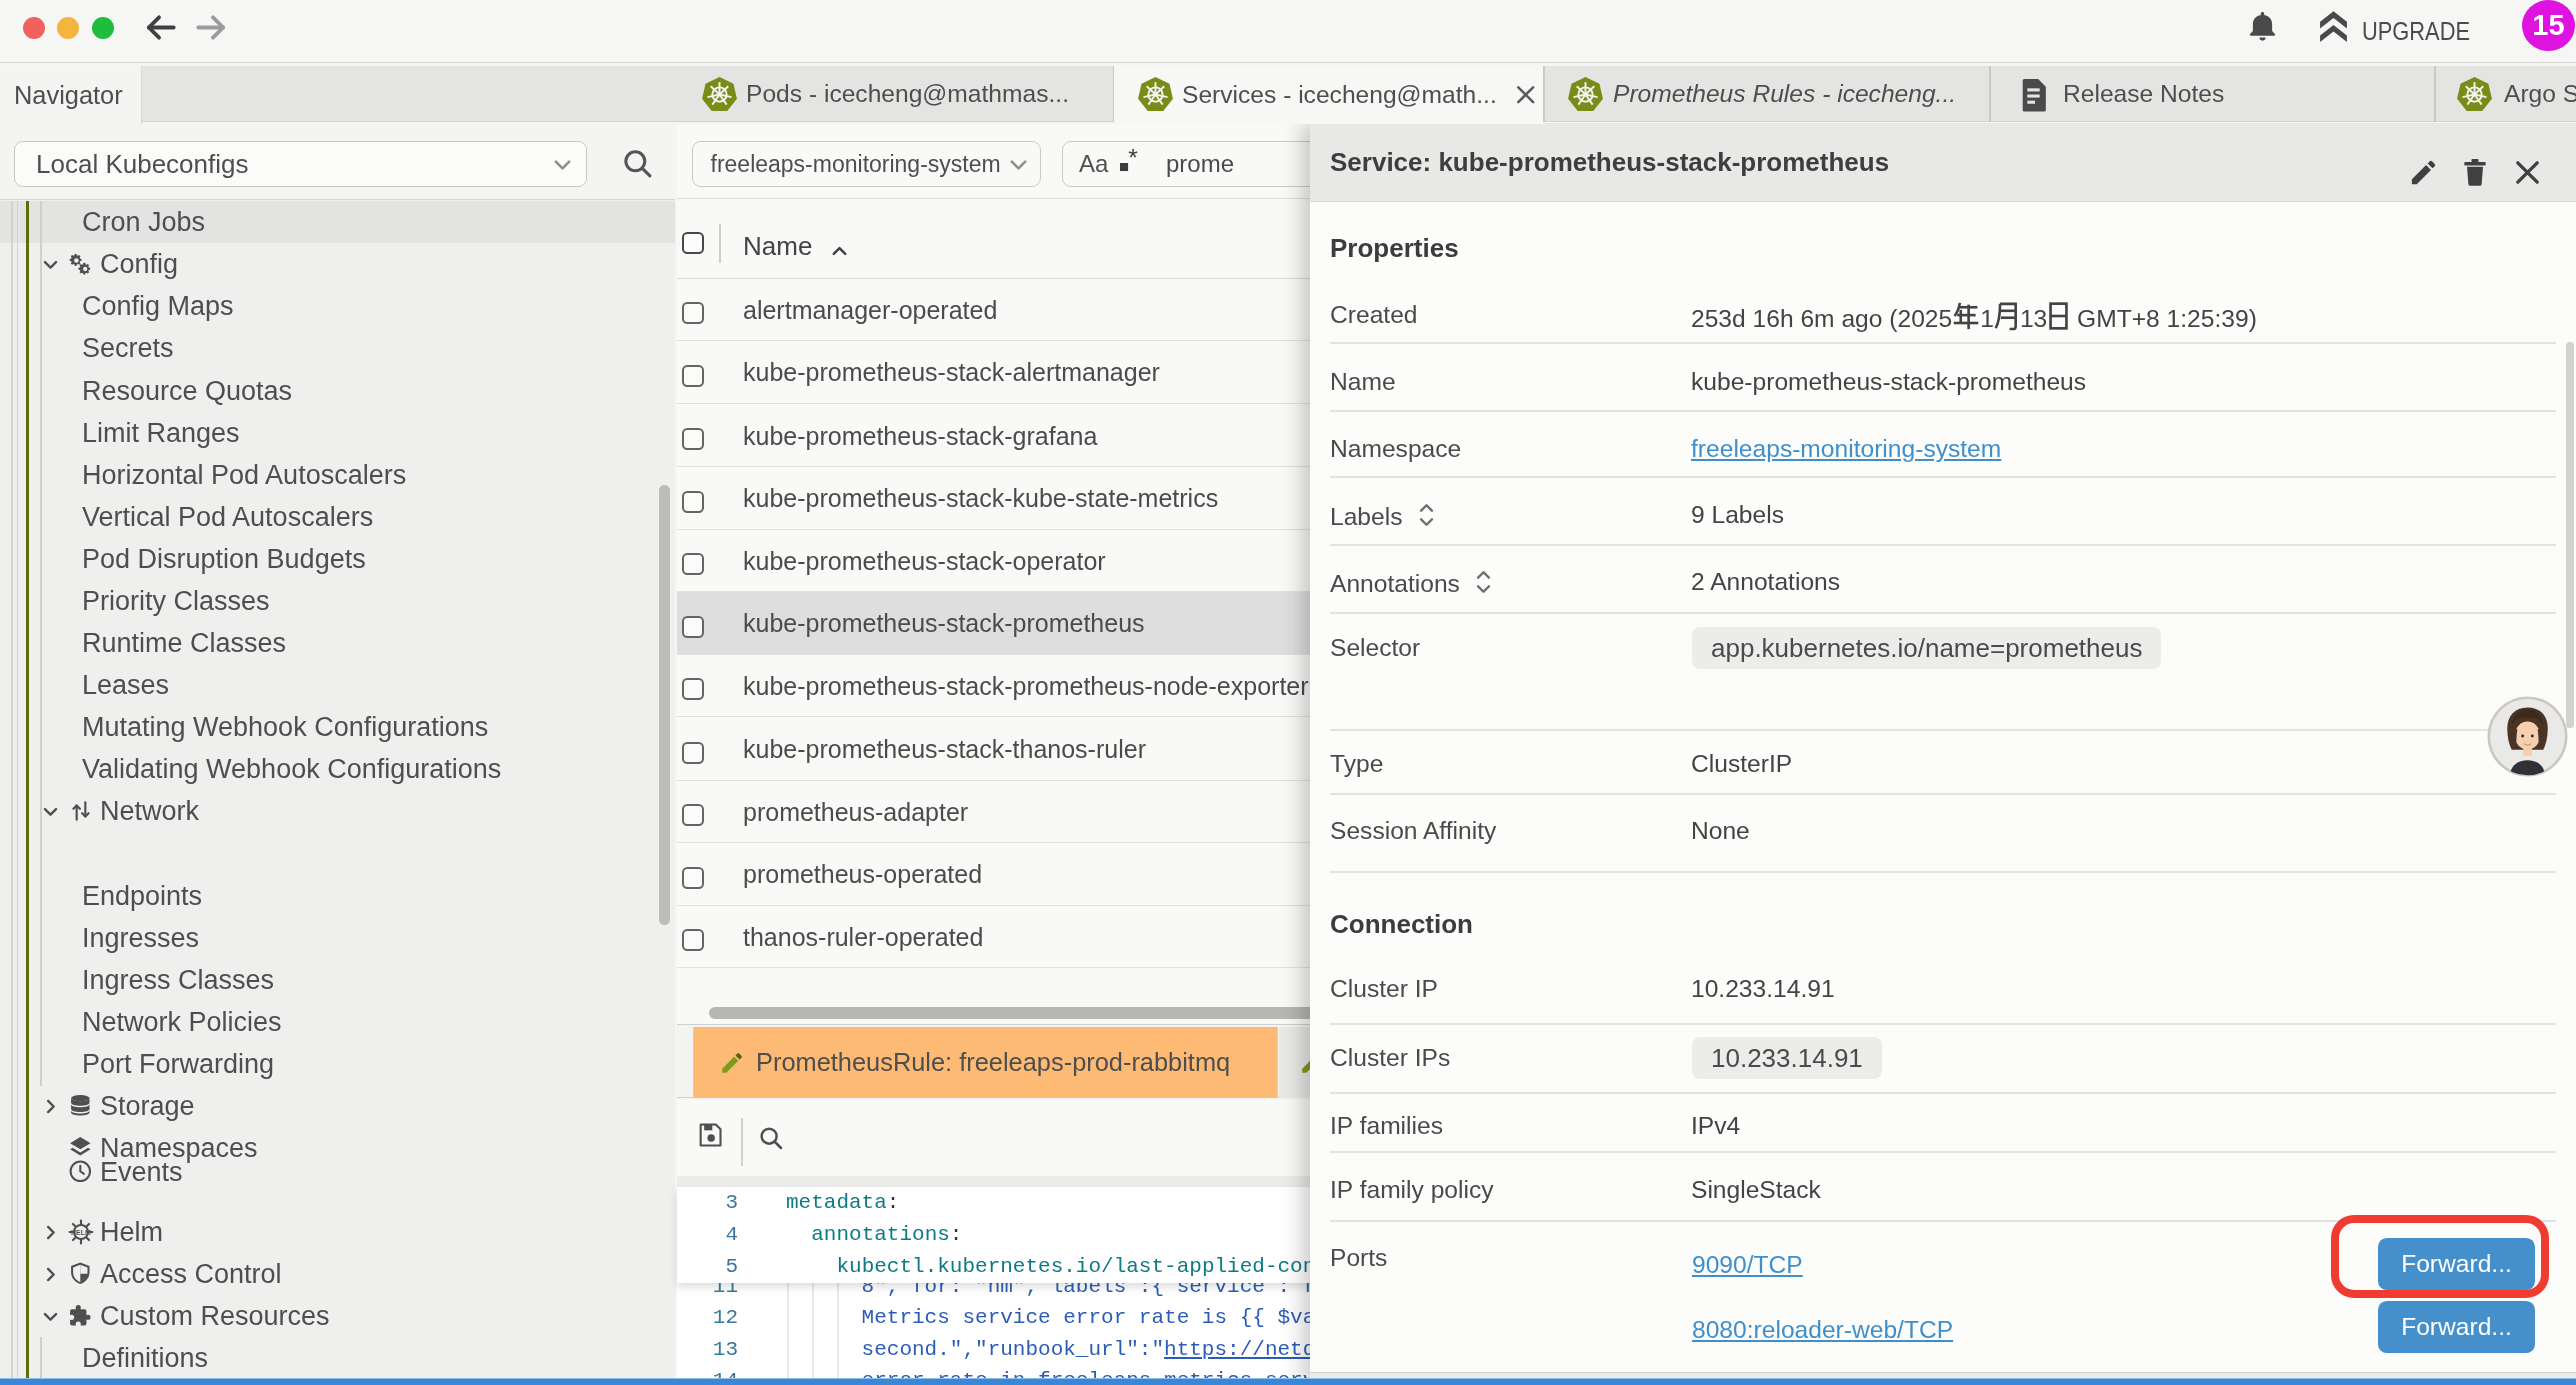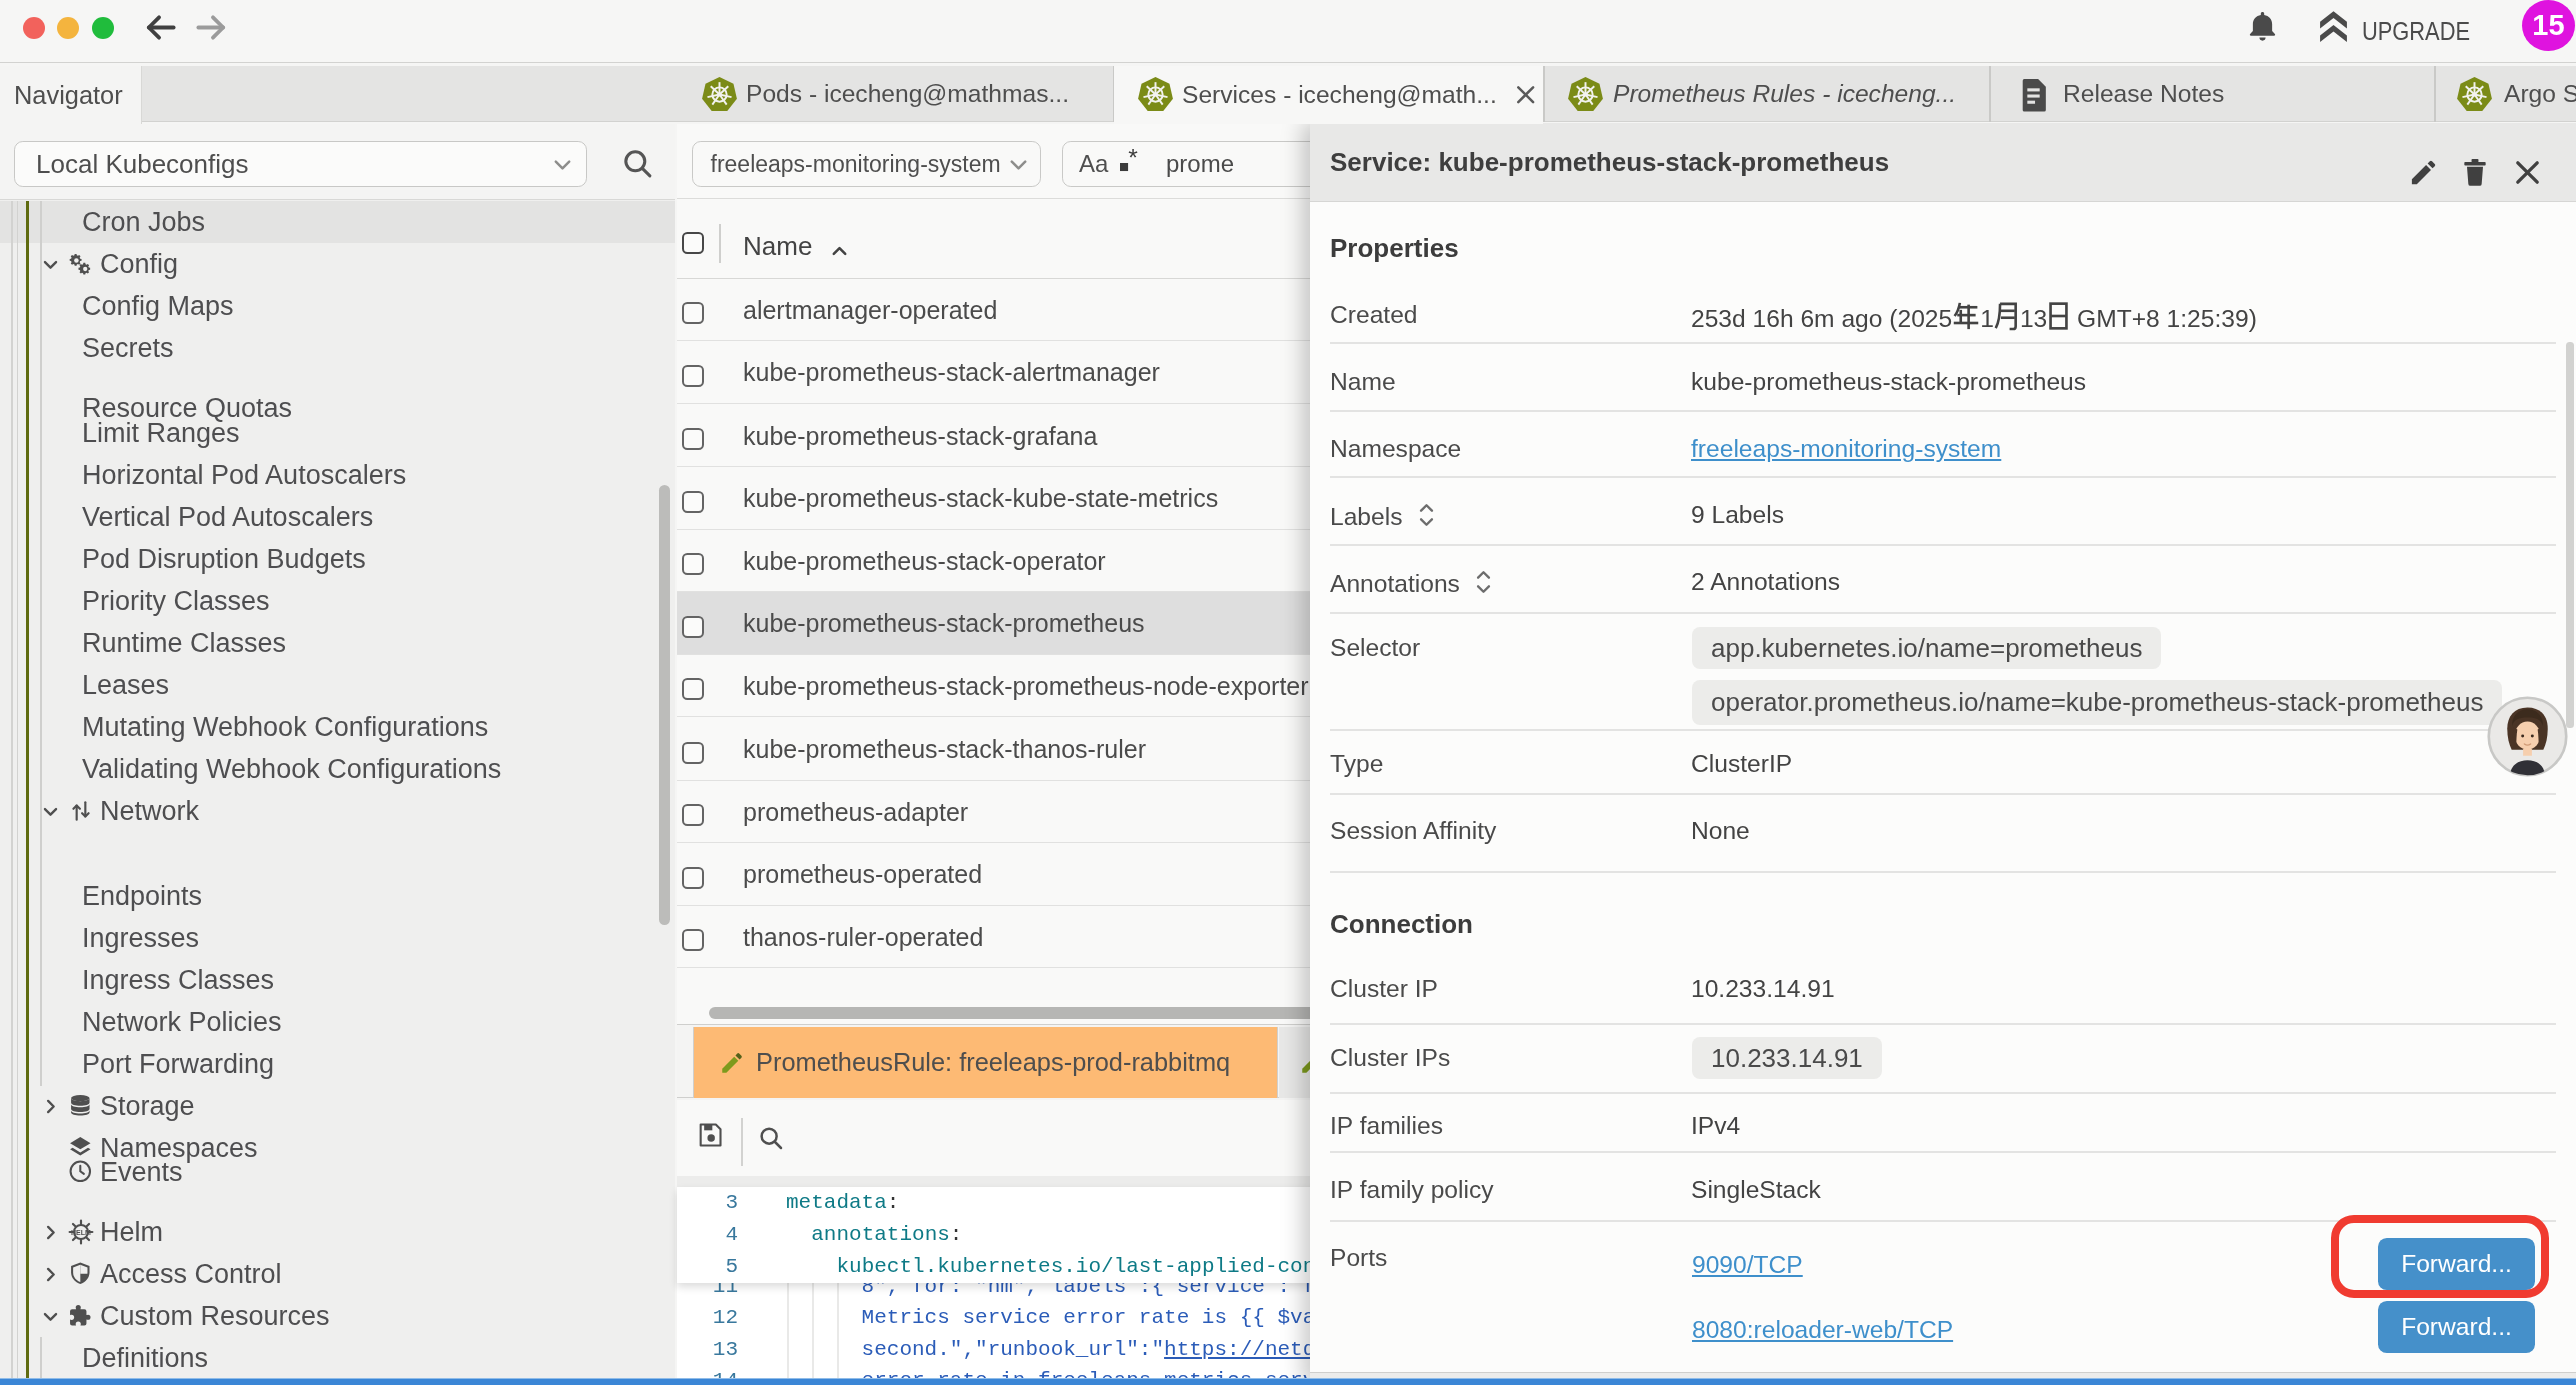"Resource Quotas" div.treerow { margin-top: 17px -> none }
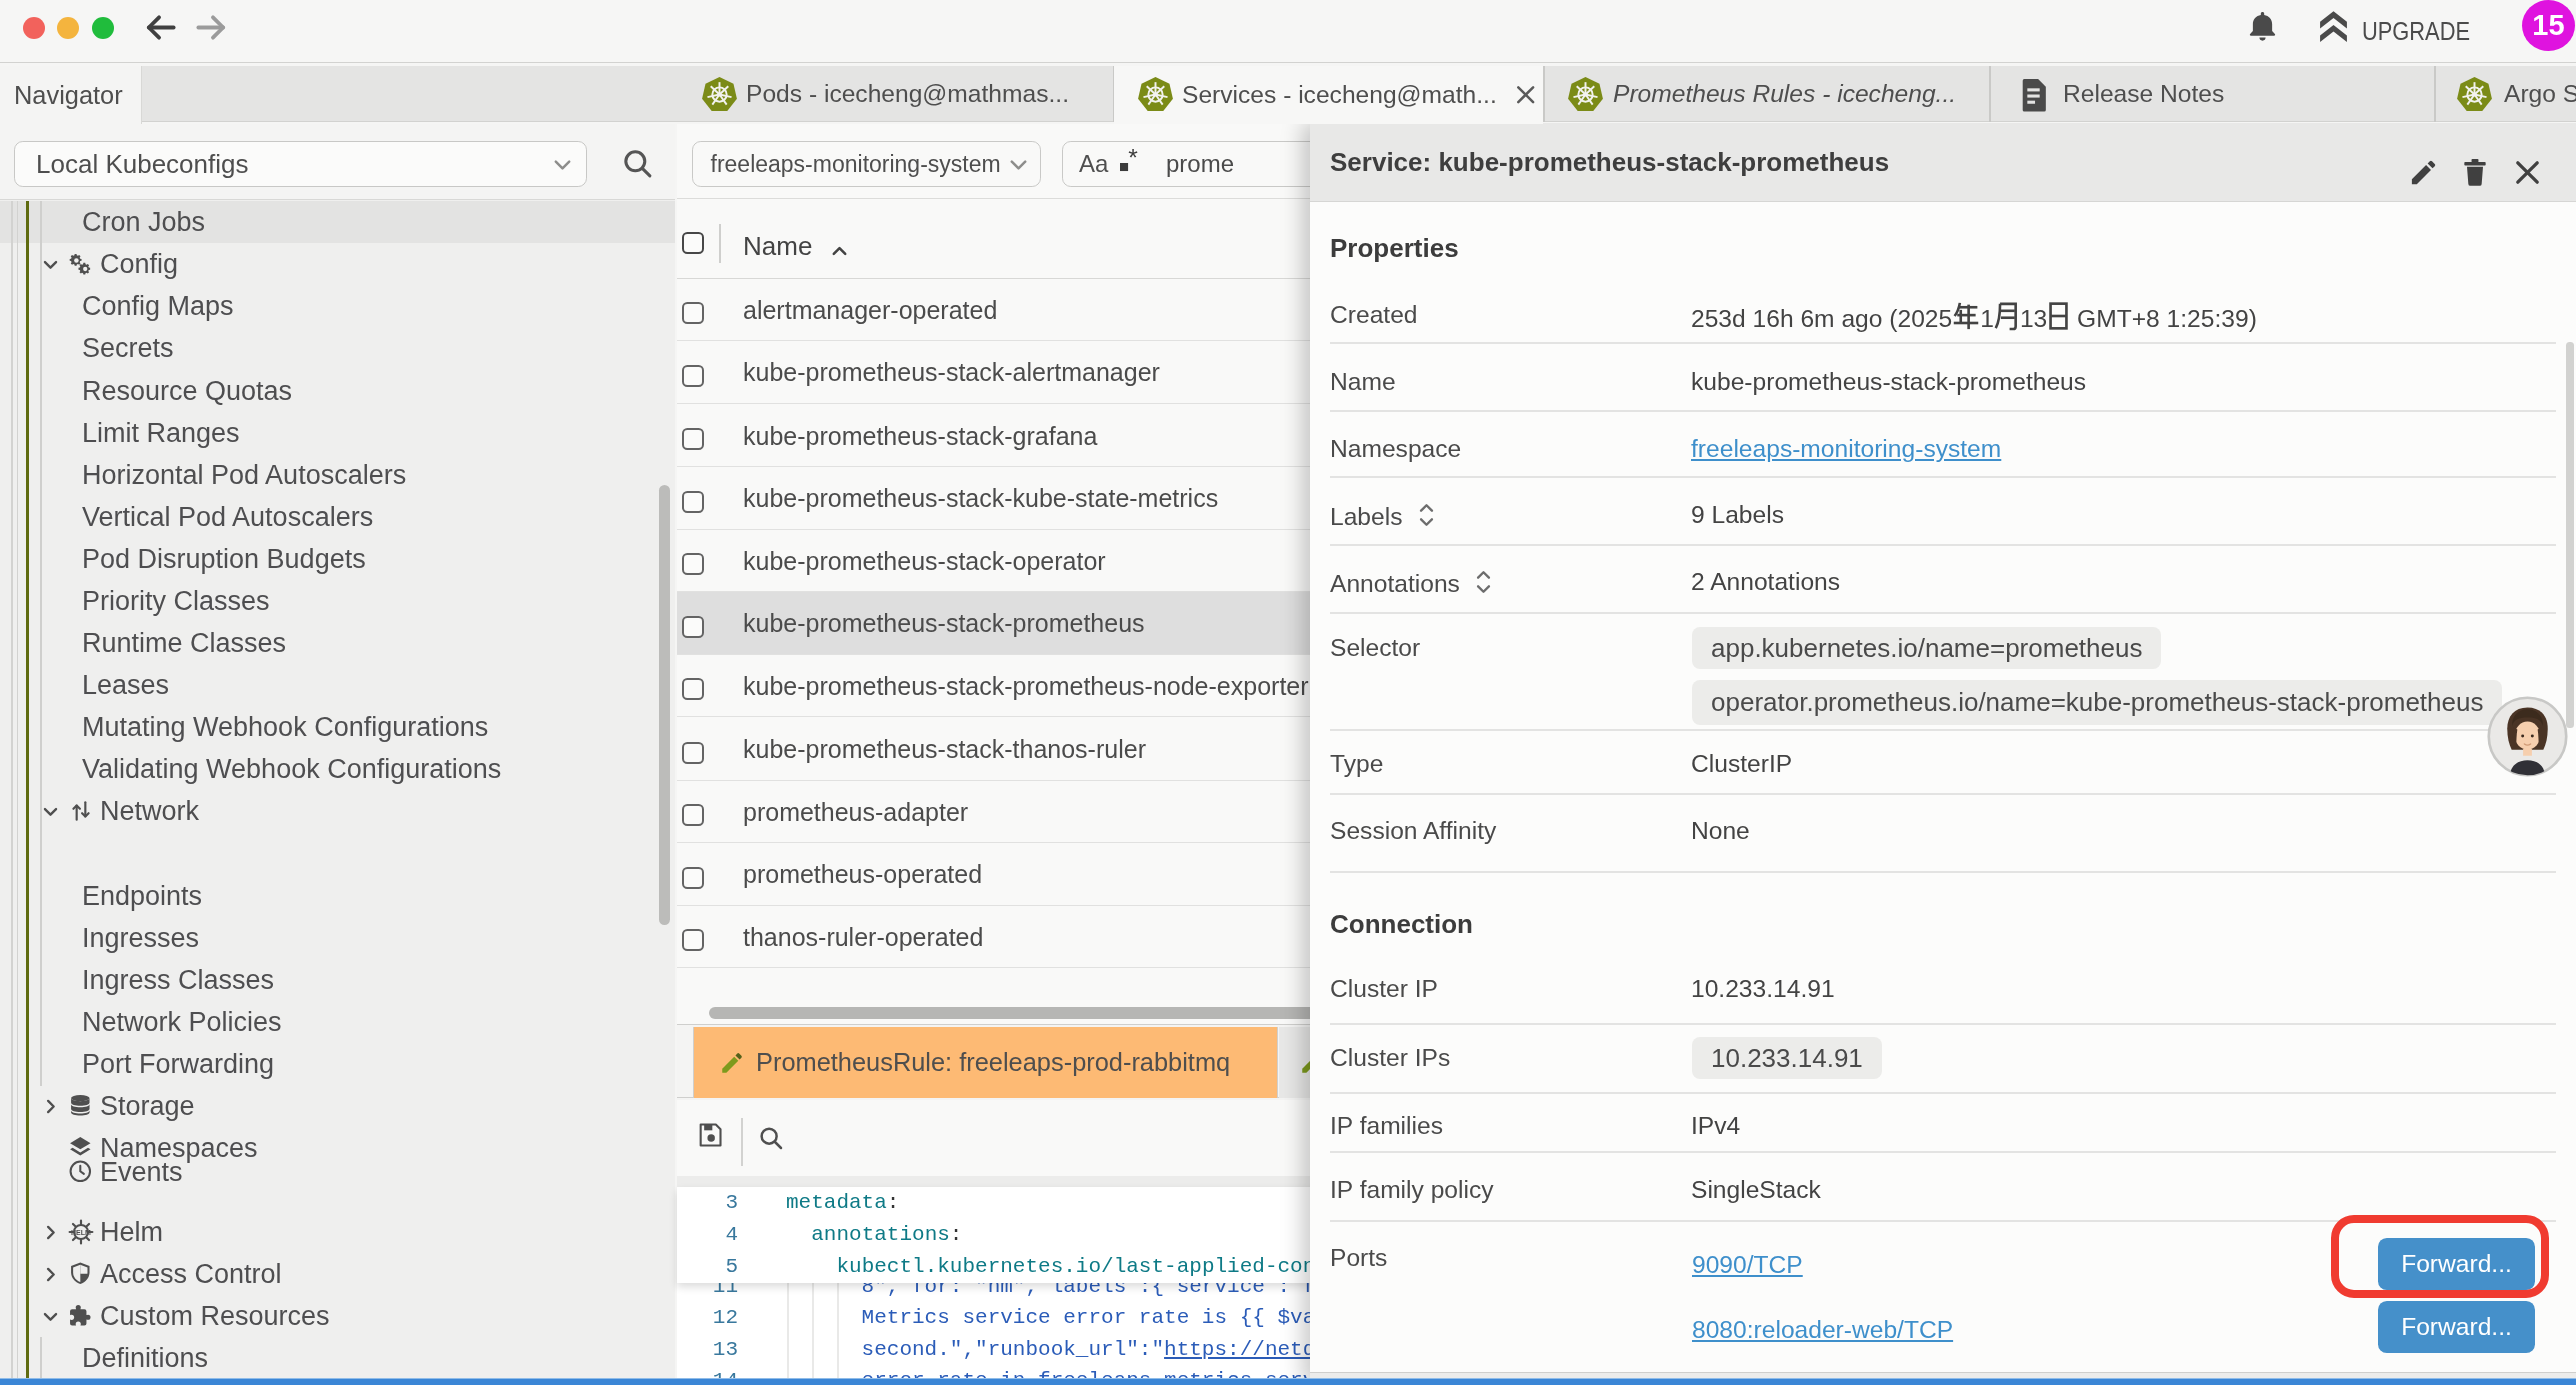"operator.prometheus.io/name=kube-prometh" div.chip { html: <div>operator.prometheus.io/name=kube-prometheus-stack-prometheus</div> -> none }
